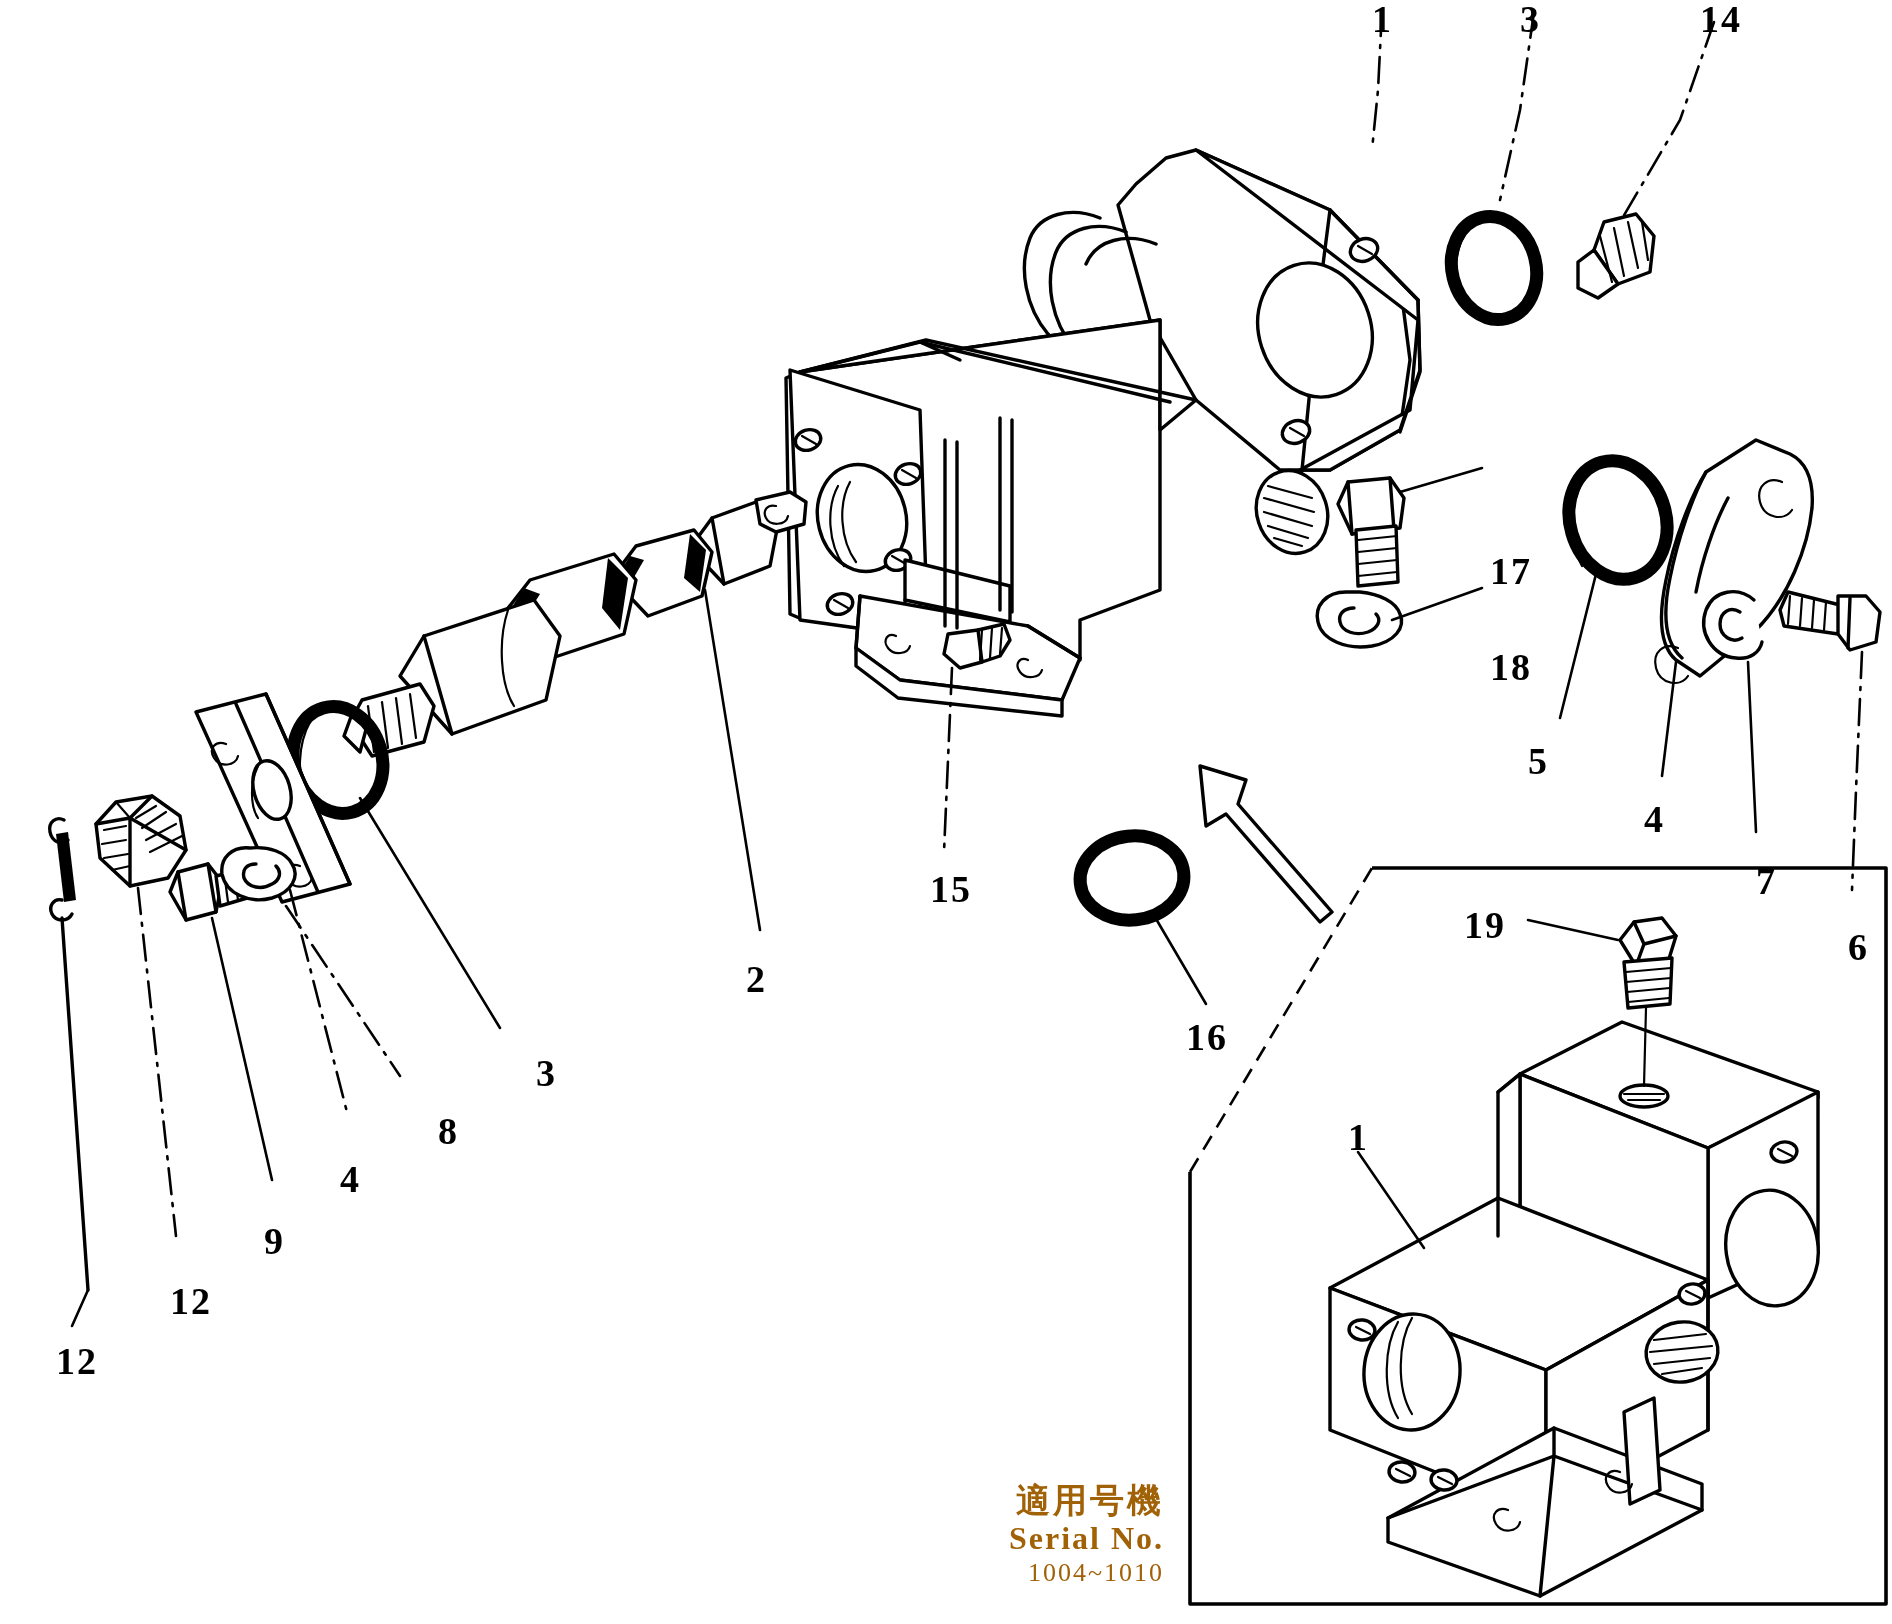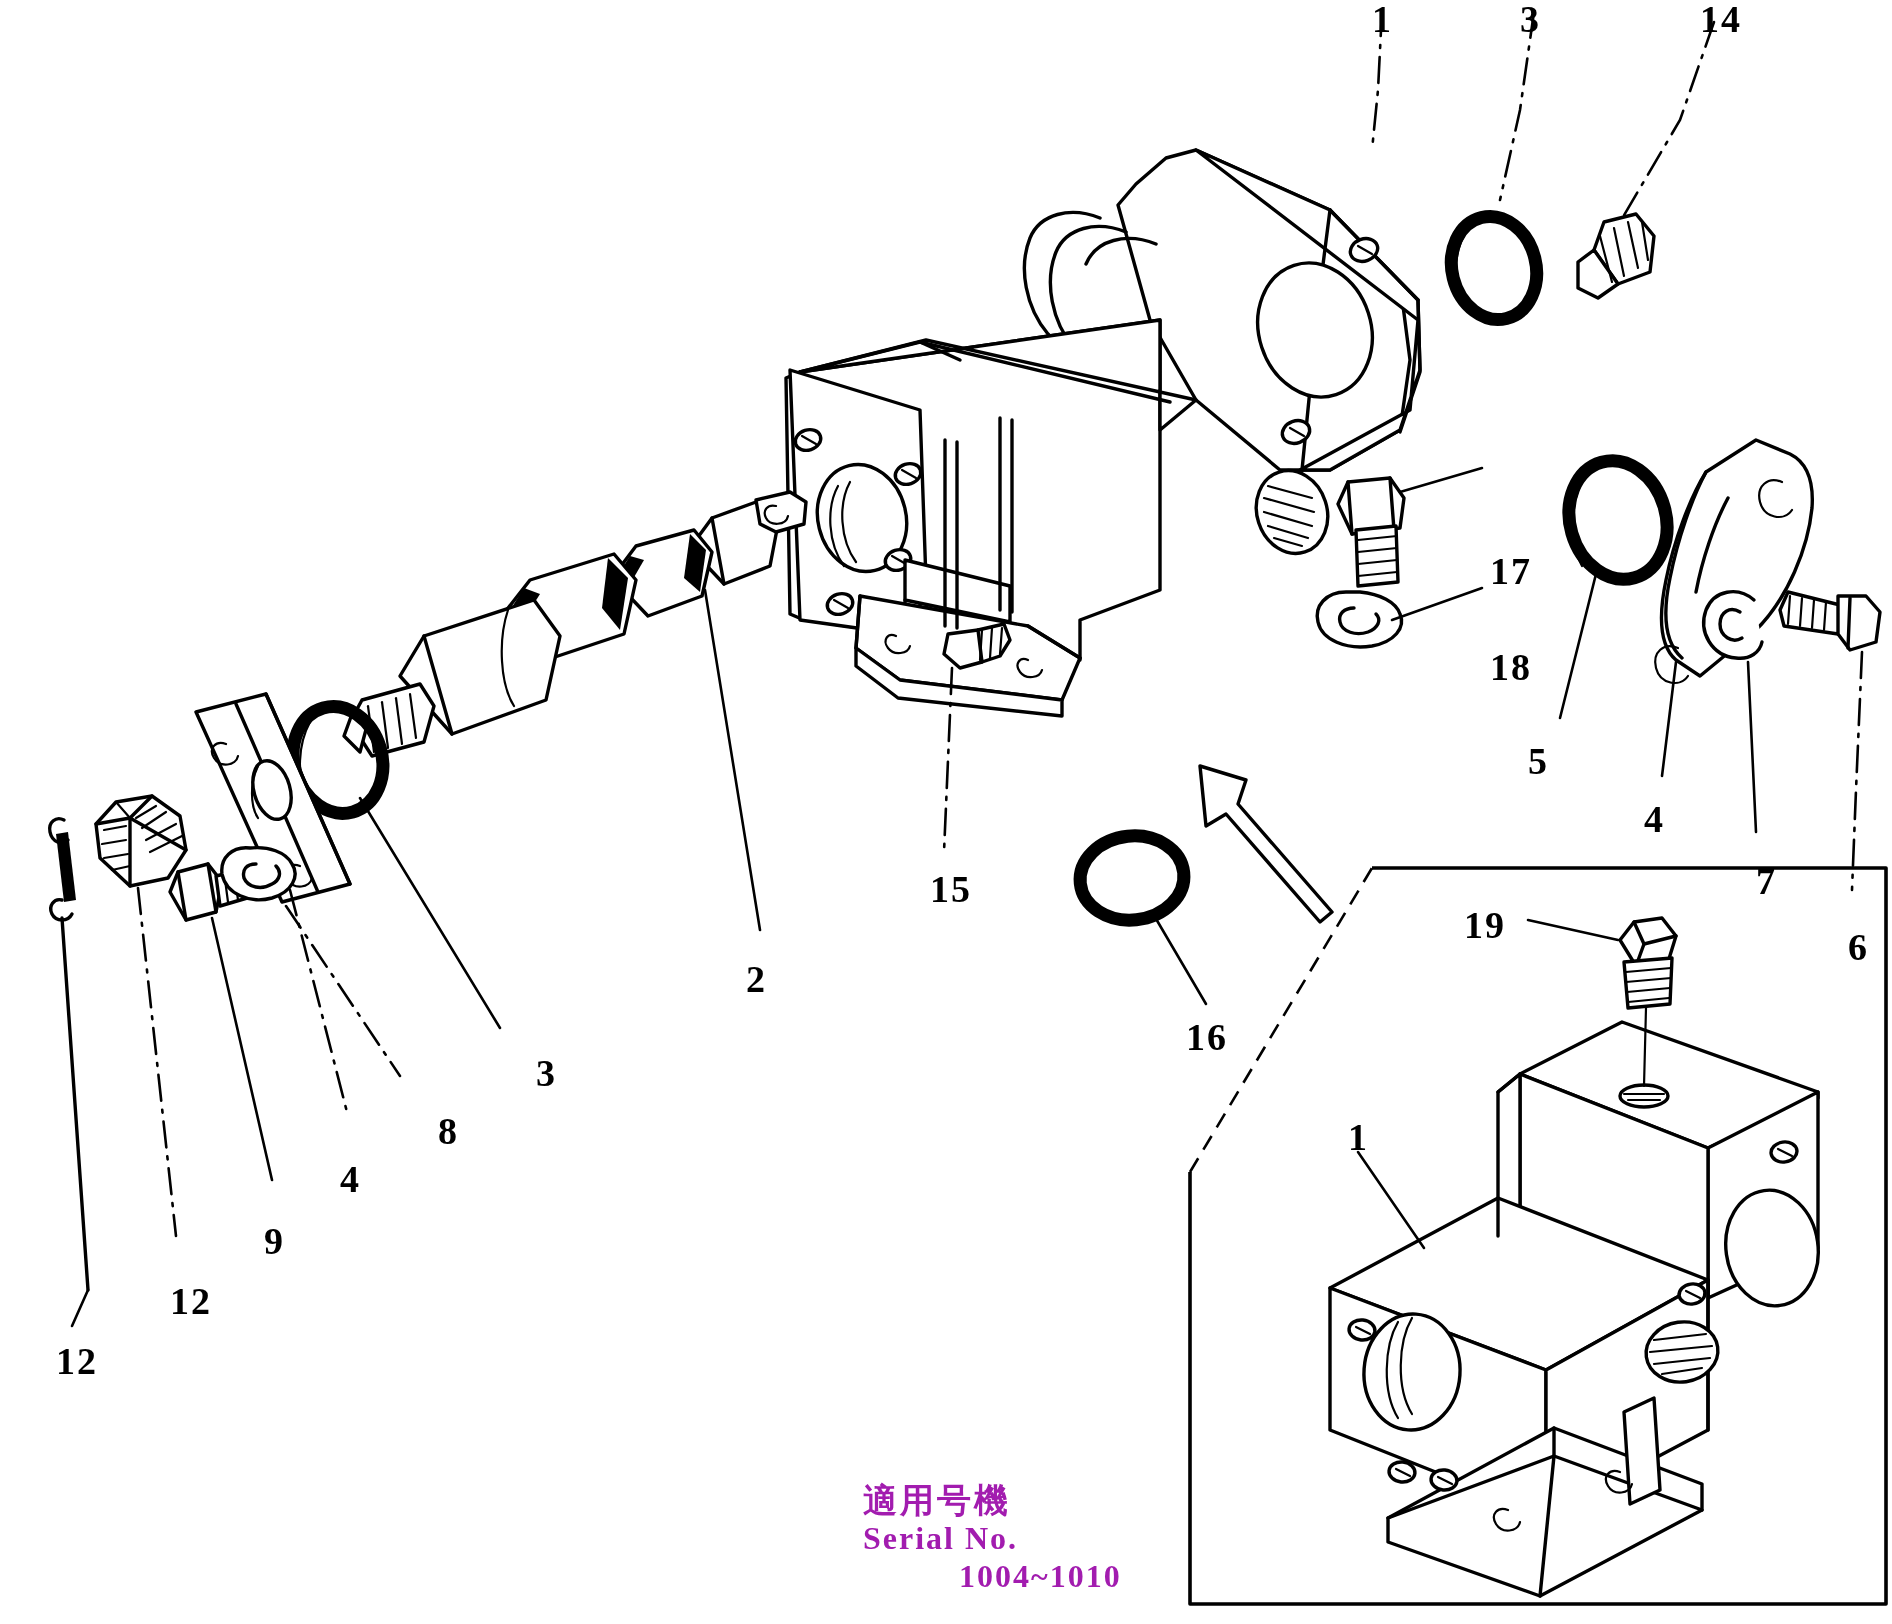"適用号機" .serial-block { color: #a21caf -> #a16207; left: 863px -> 932px; text-align: none -> right }
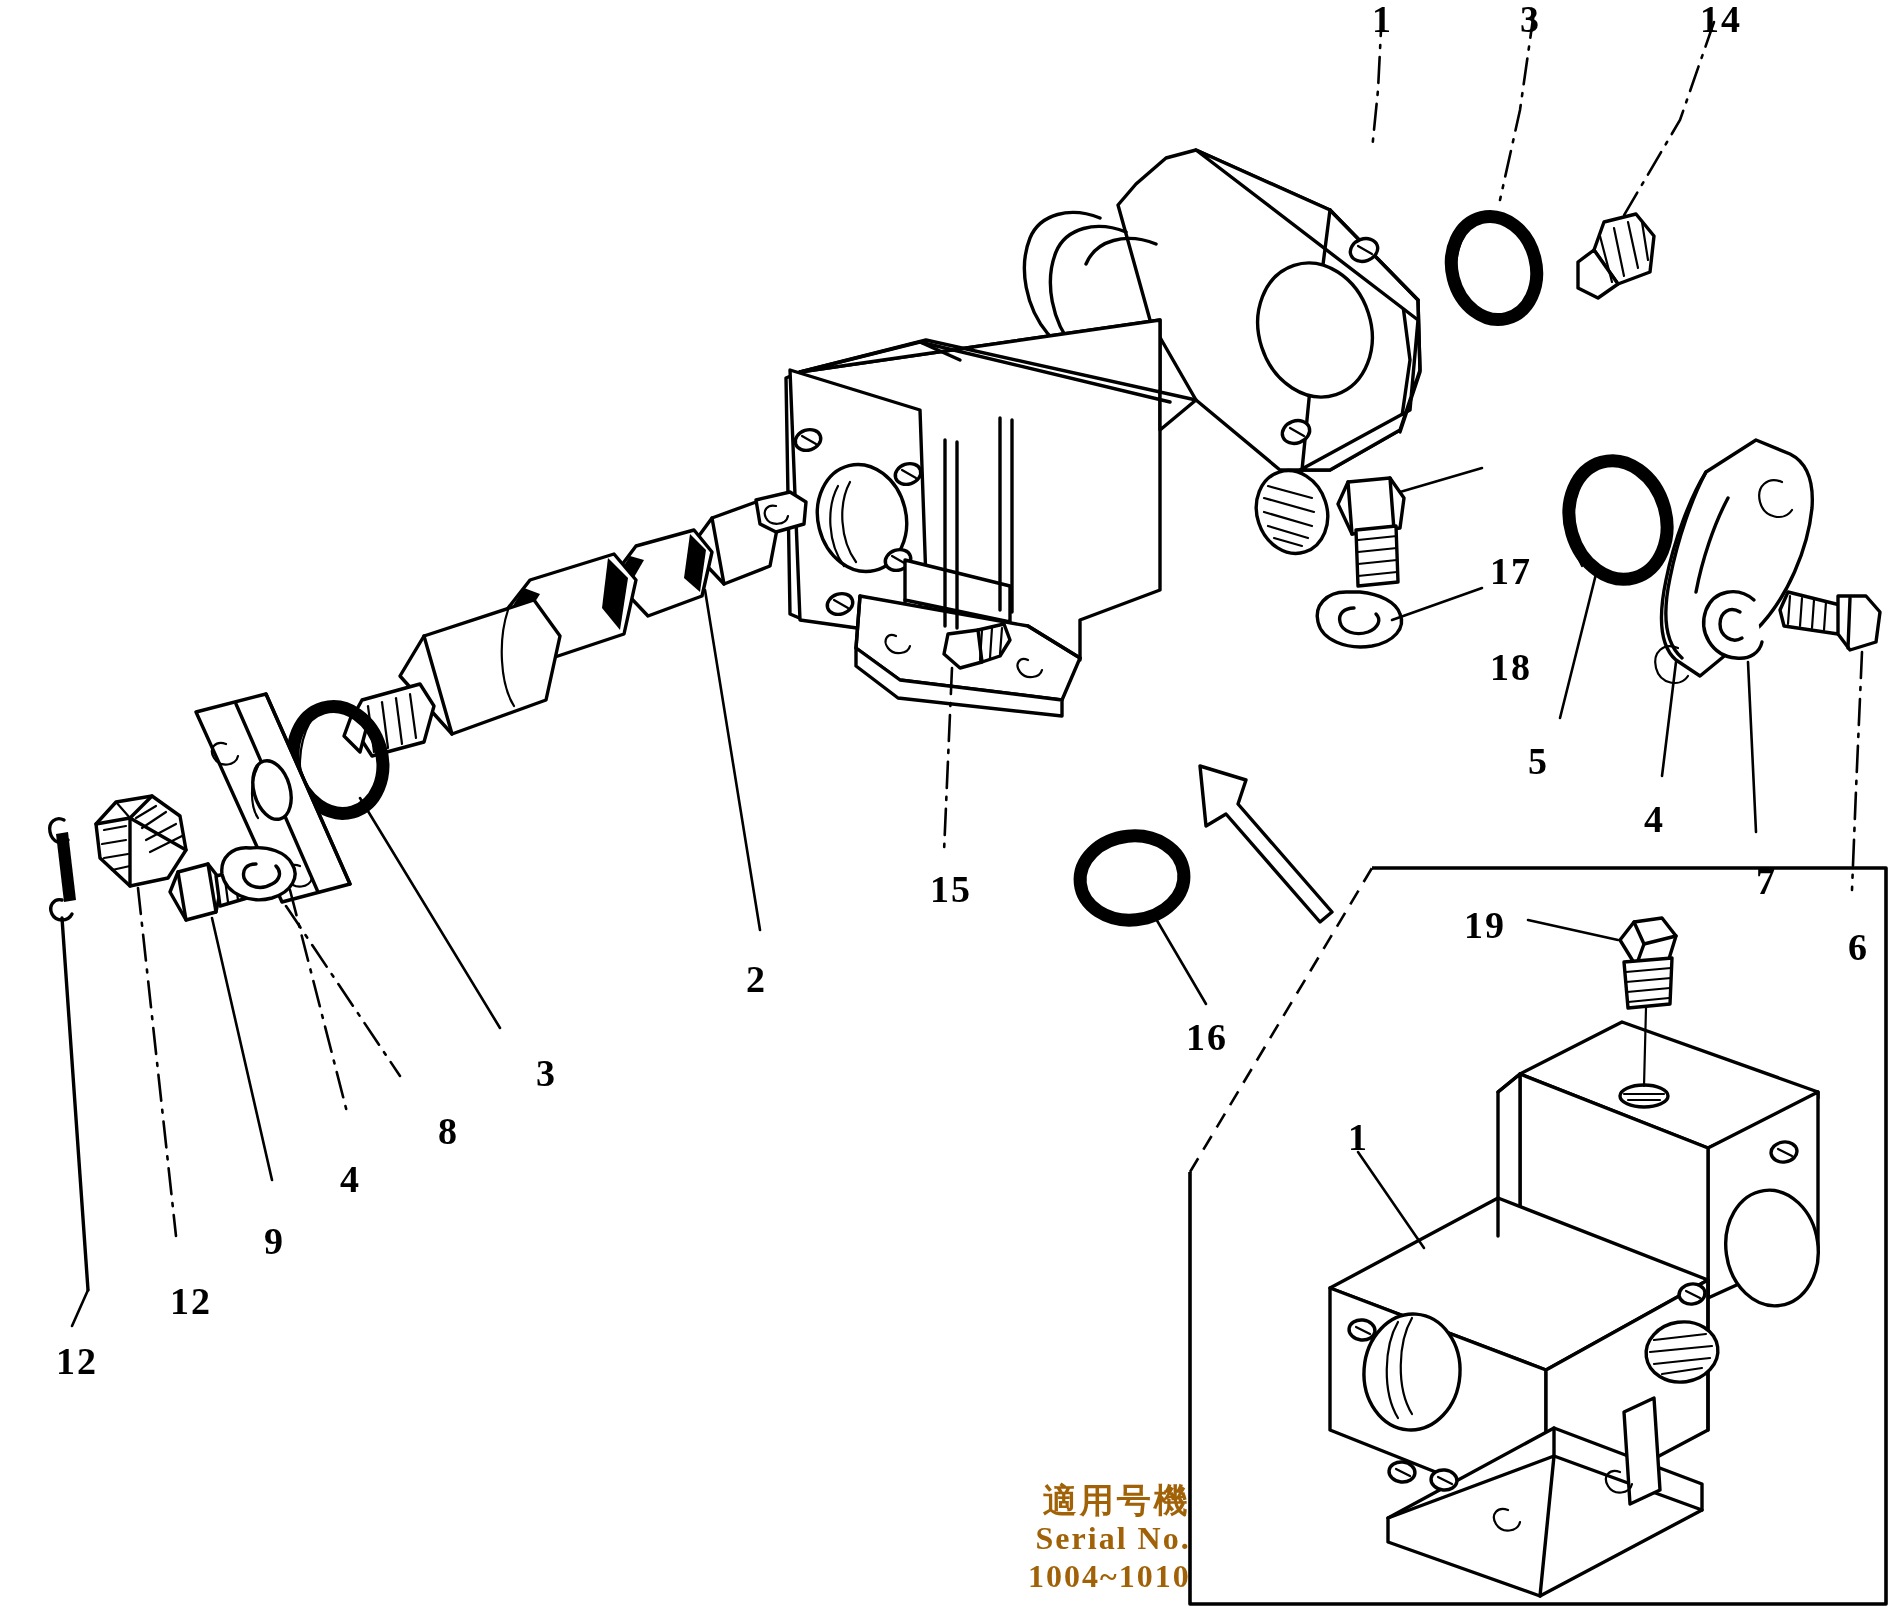"1004~1010" .serial-num { font-size: 32px -> 26px; font-weight: 700 -> 400 }
